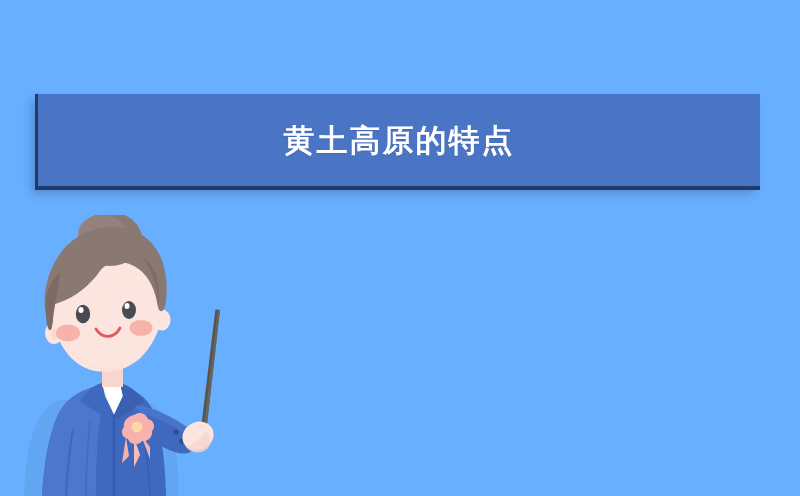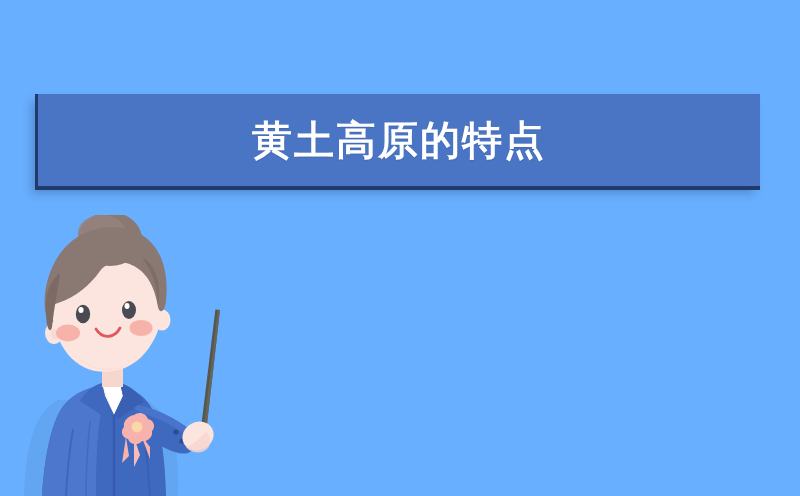"黄土高原的特点" #title-text { font-size: 40px -> 31px }
